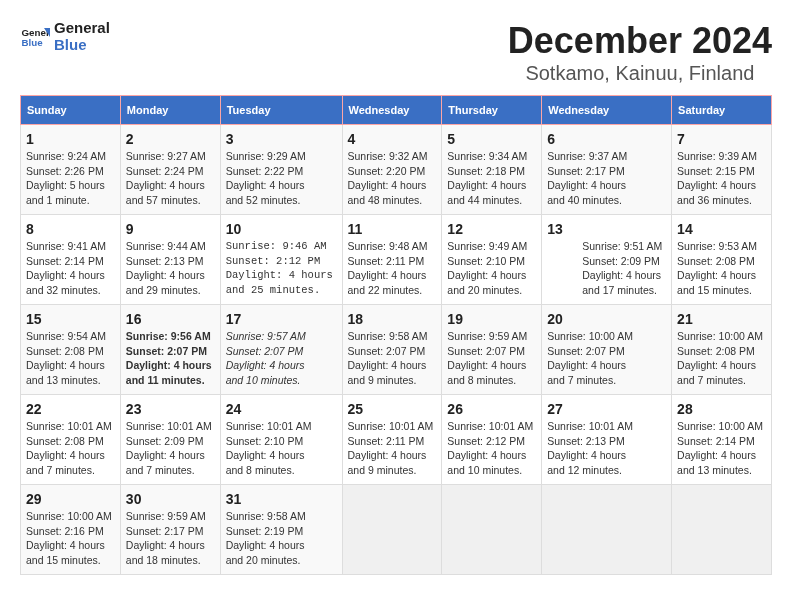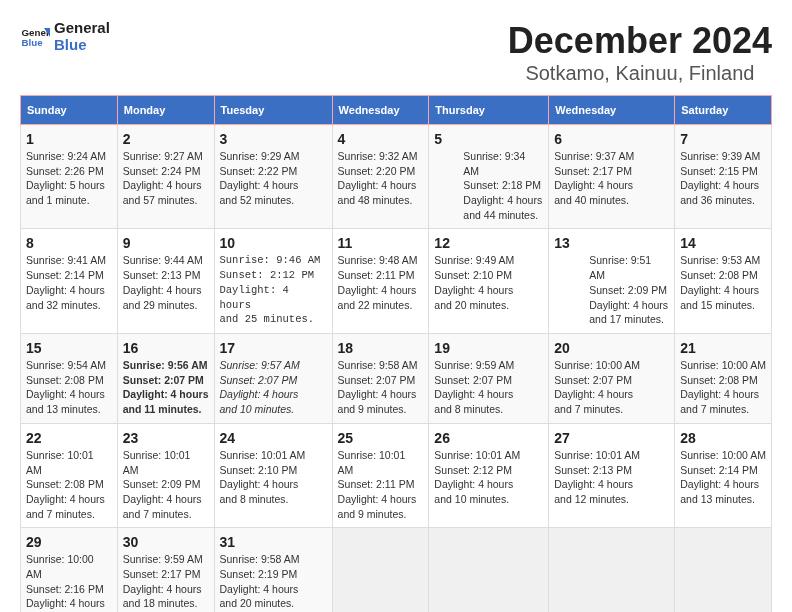"Sunrise: 9:34 AM" div.day-info { margin-left: 29px -> none }
